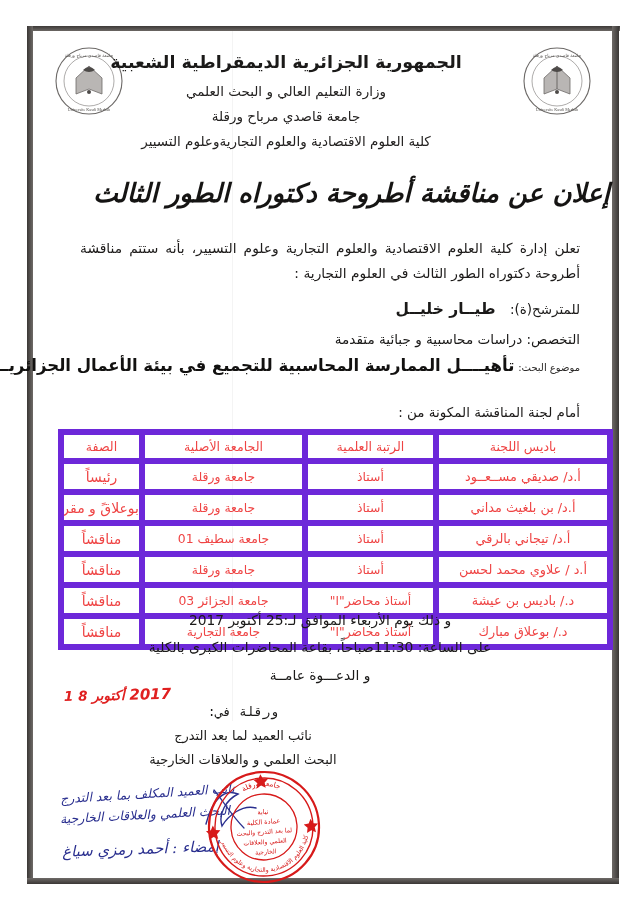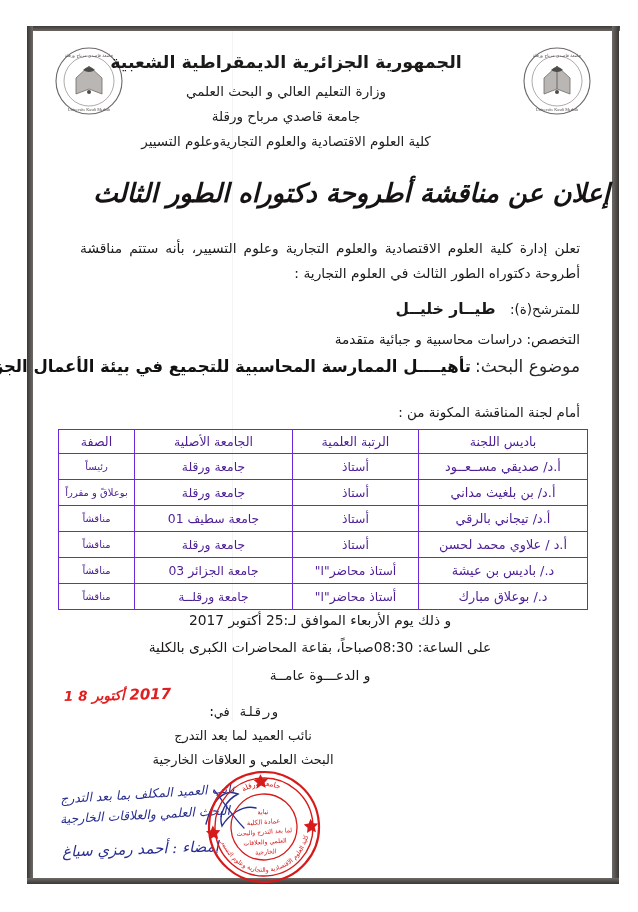"موضوع البحث:" .f-topic .f-label-small { font-size: 17px -> 10px }
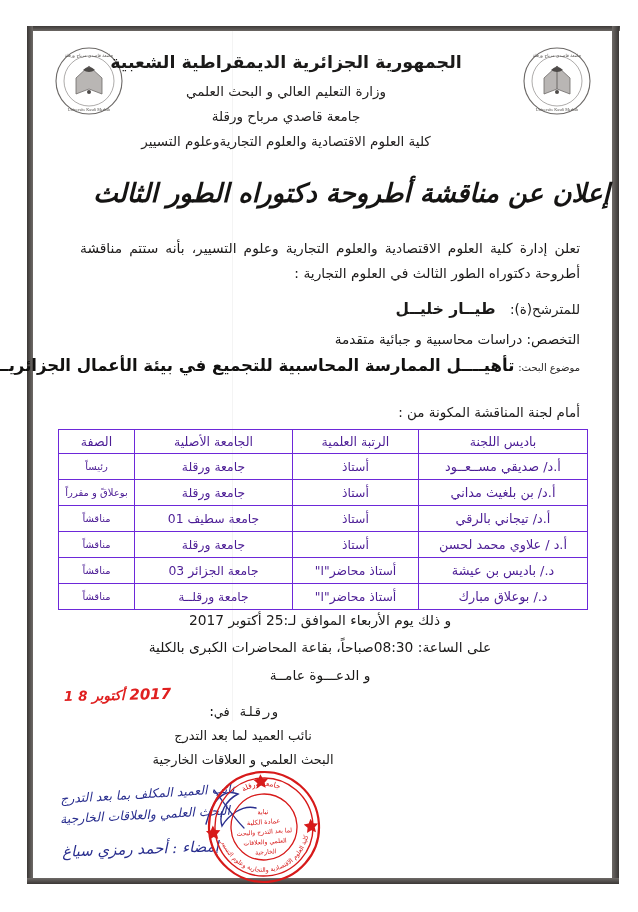"الصفة" .jury-table th, .jury-table td { border: 1px solid #6d28d9 -> 6px solid #6d28d9; color: #4c1d95 -> #ef4444 }
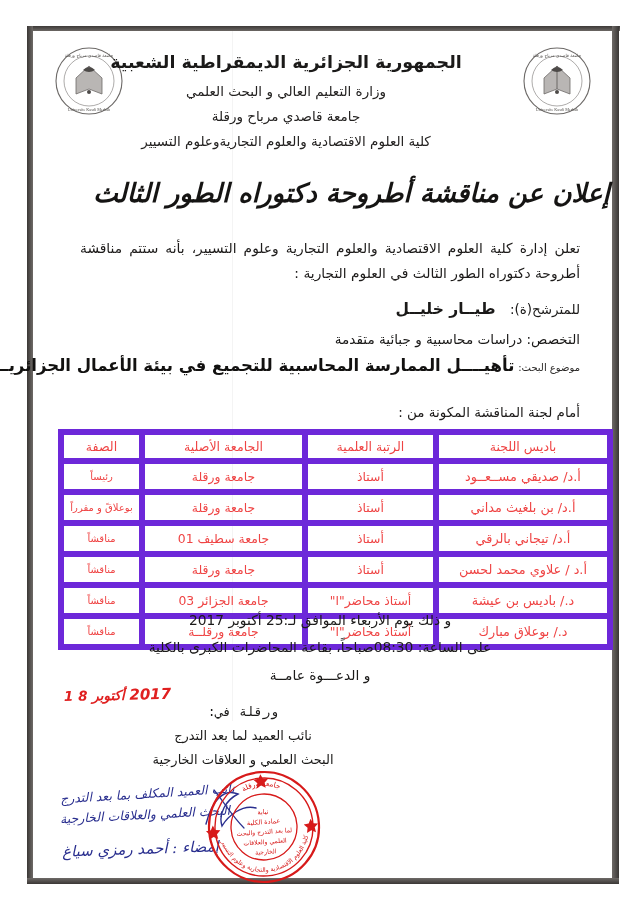"رئيساً" .jury-table td.c-role { font-size: 10px -> 14px }
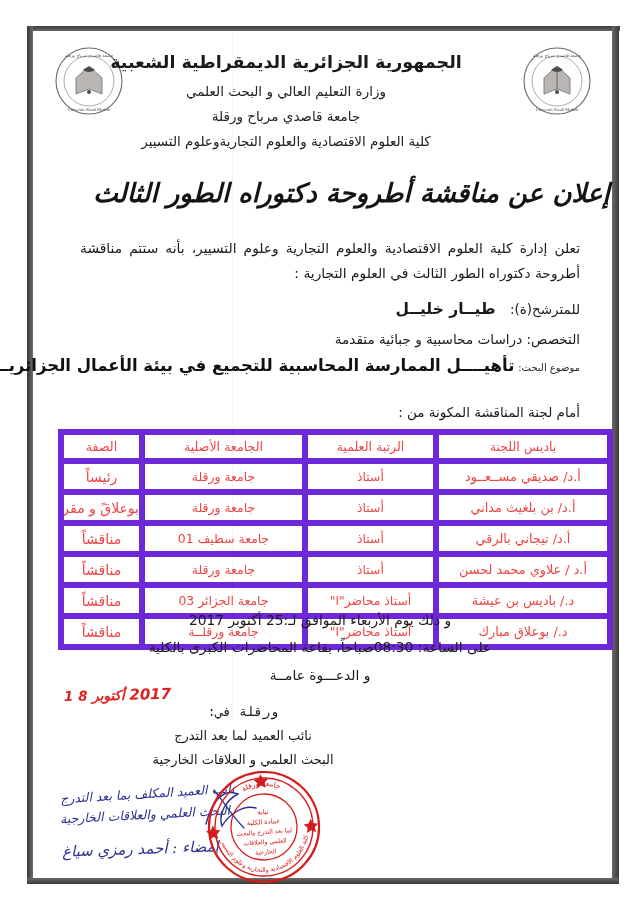"جامعة ورقلــة" td { text: ورقلــة -> التجارية }
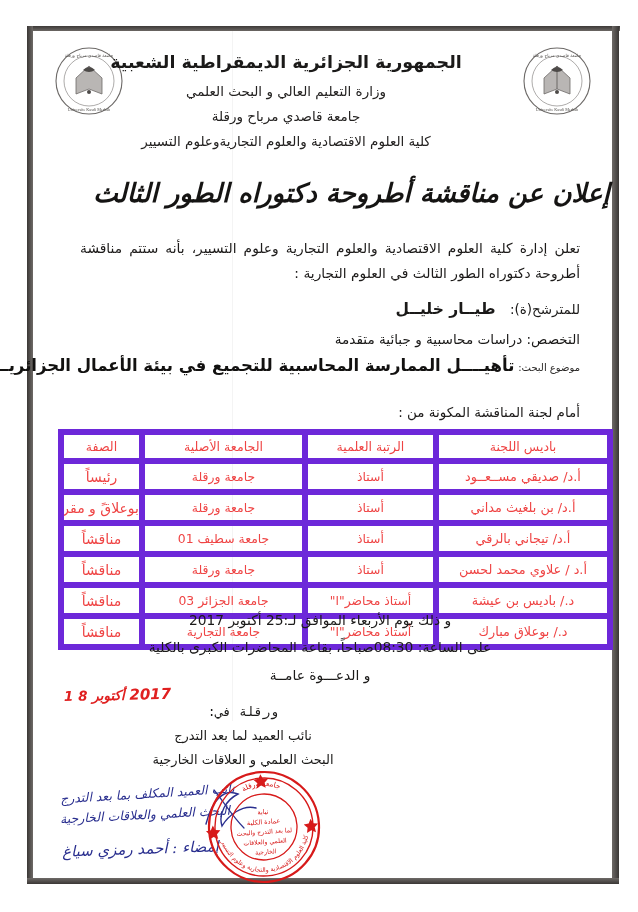"على الساعة: 08:30صباحاً، بقاعة المحاضرات" div.closing { text: 08:30صباحاً -> 11:30صباحاً }
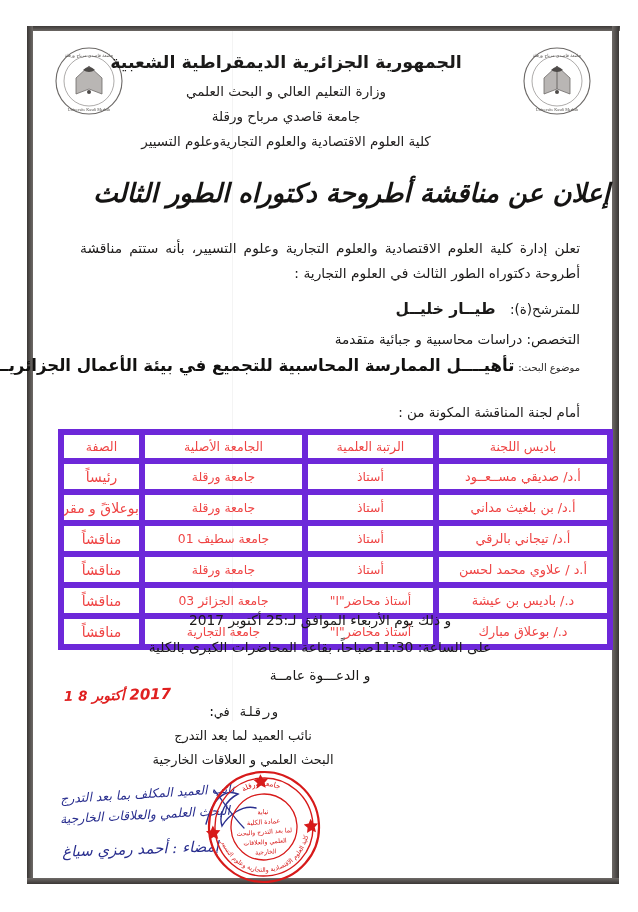"البحث العلمي و العلاقات الخارجية" div.sig-block { text: العلاقات -> والعلاقات }
